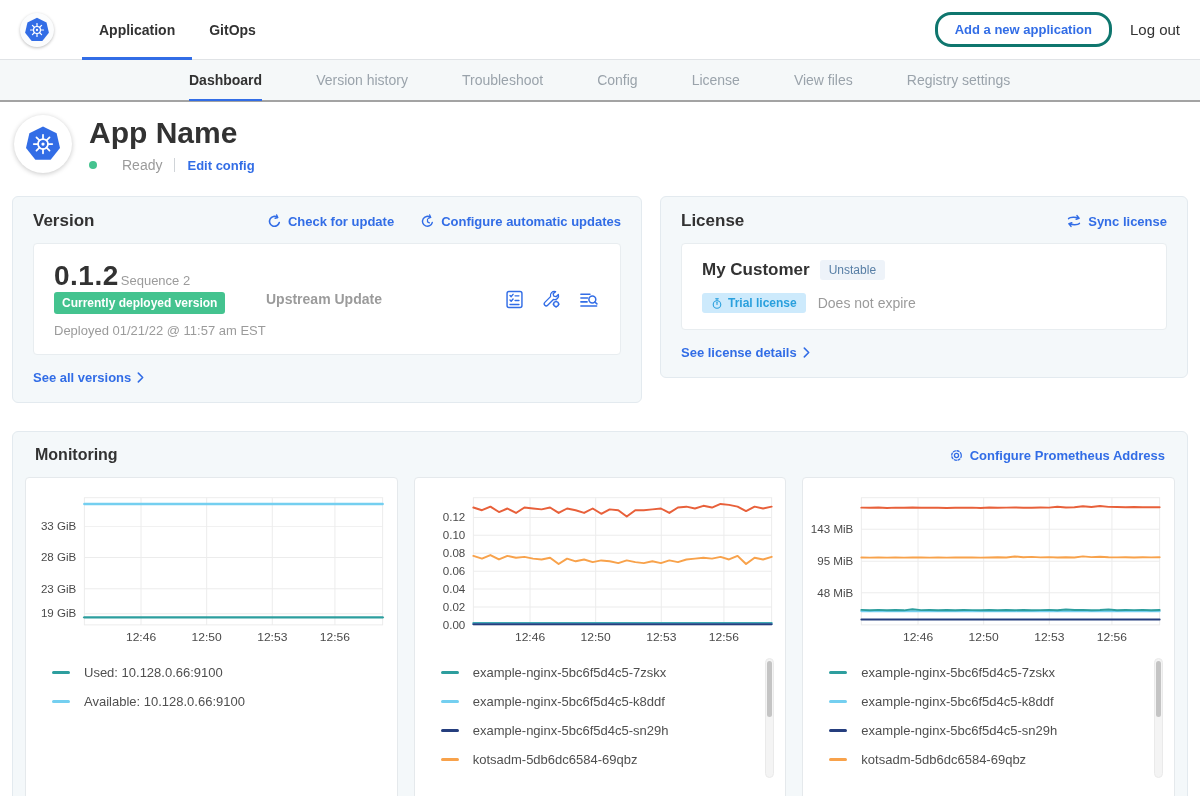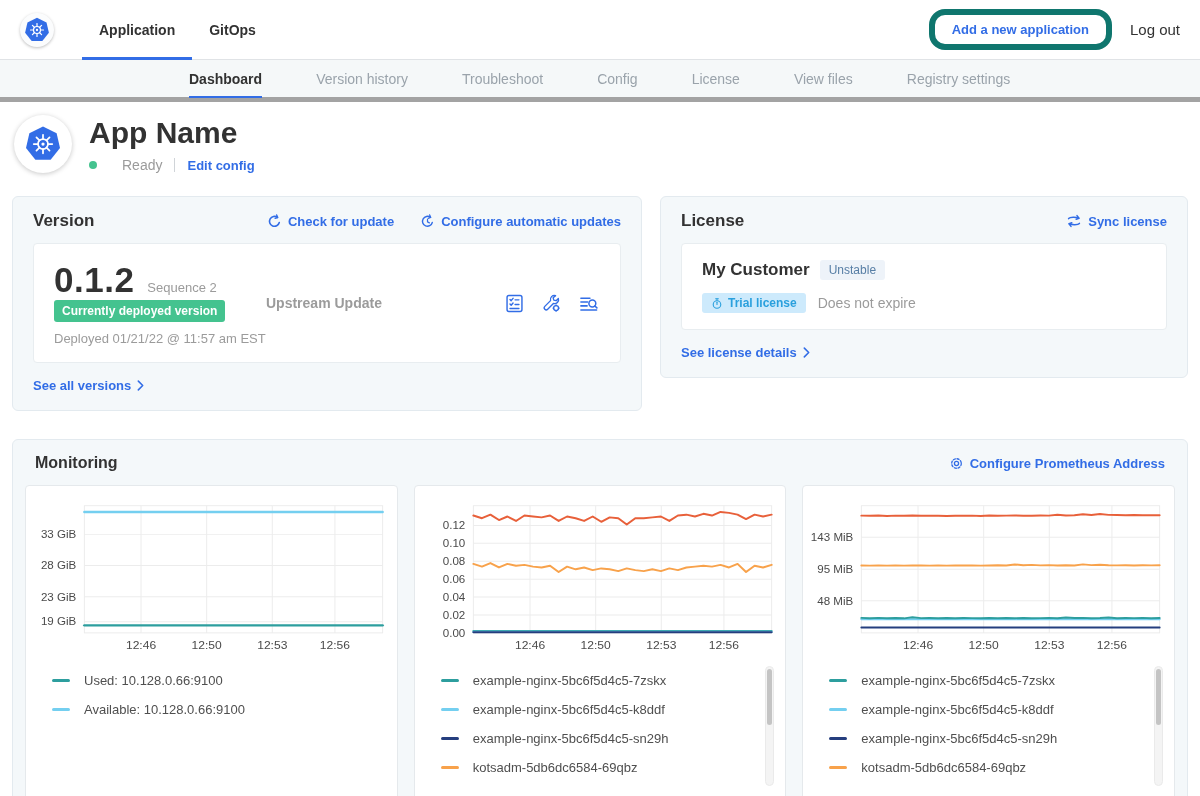"Add a new application" .add-btn { border: 6px solid #0f766e -> 3px solid #0f766e }
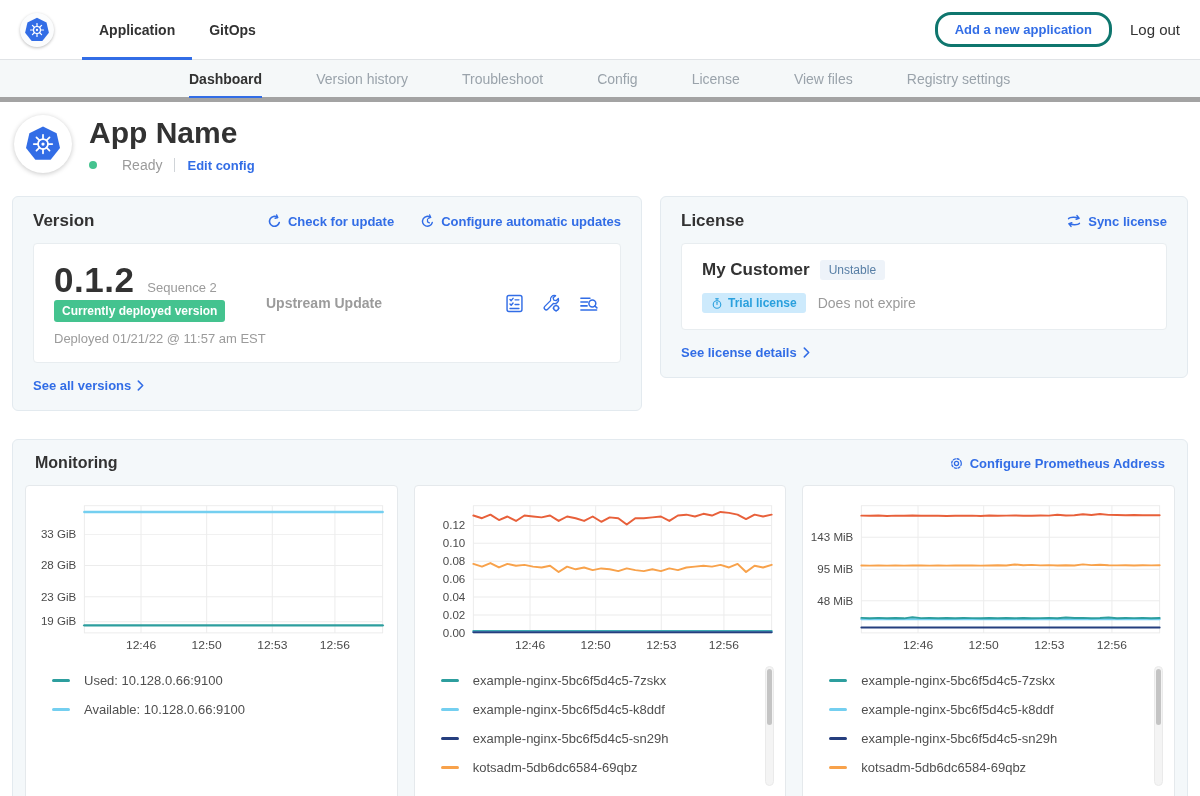"Dashboard" .subnav { border-bottom: 5px solid #a3a3a3 -> 2px solid #a3a3a3 }
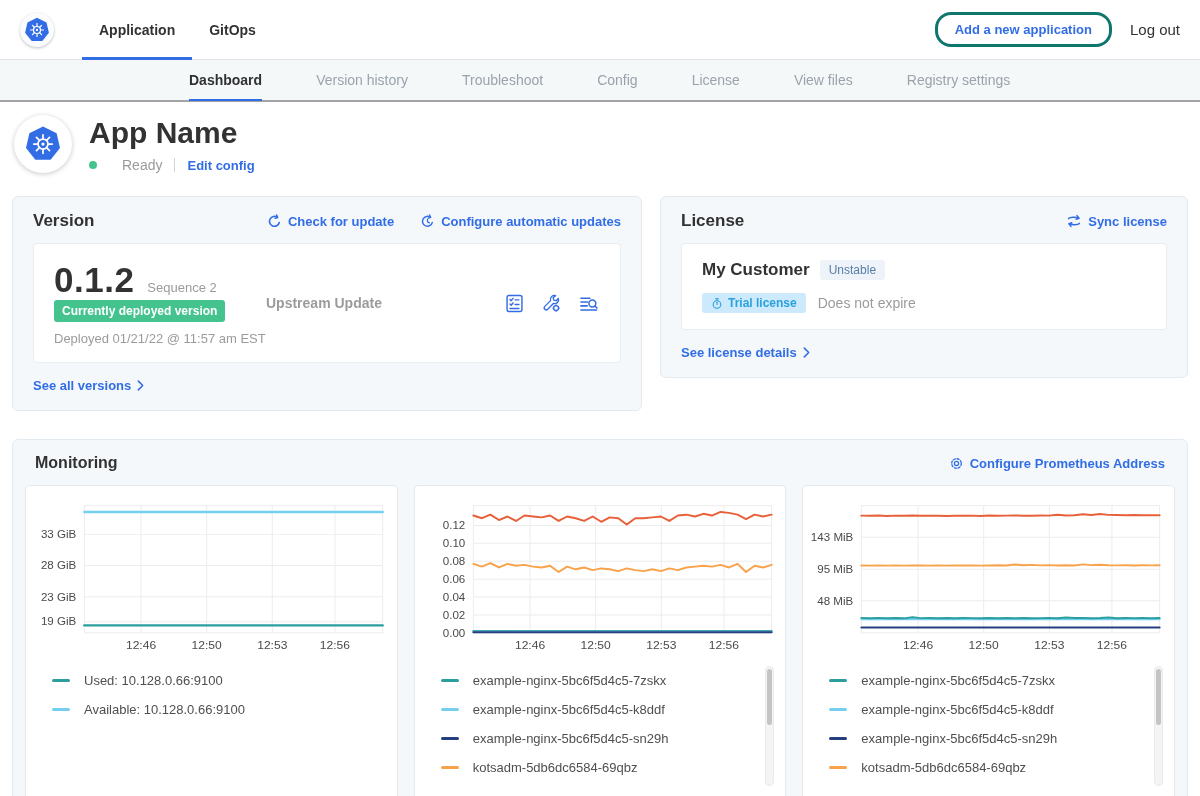"0.1.2" .version-num { font-size: 35px -> 28px }
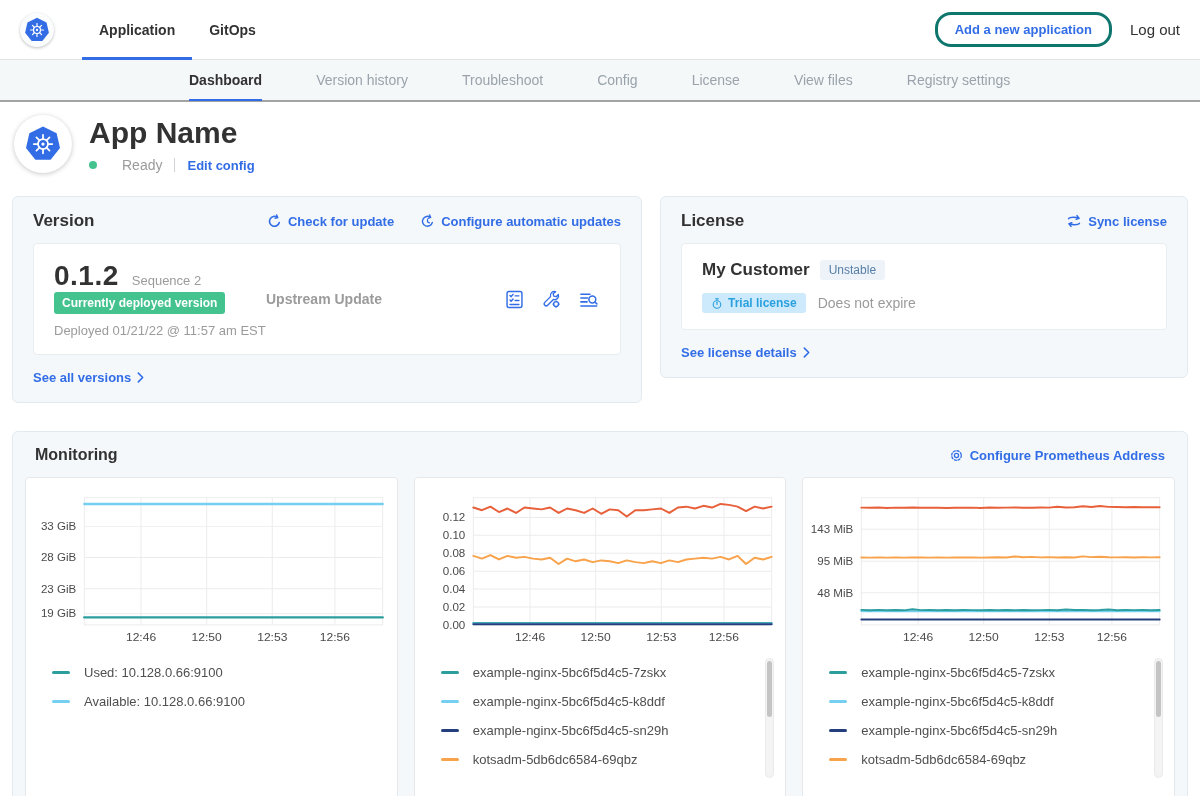"Sequence 2" .sequence { margin-left: 13px -> 2px }
